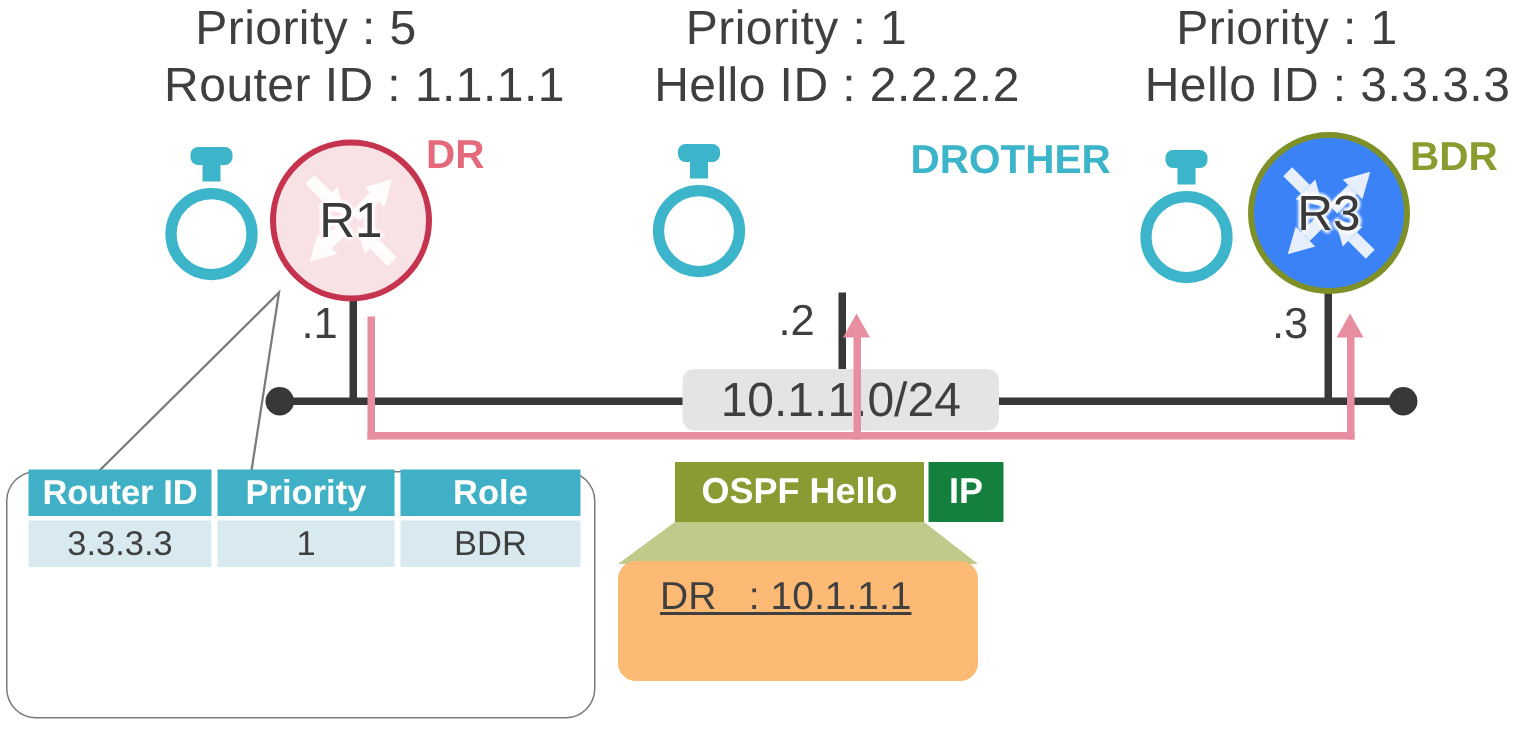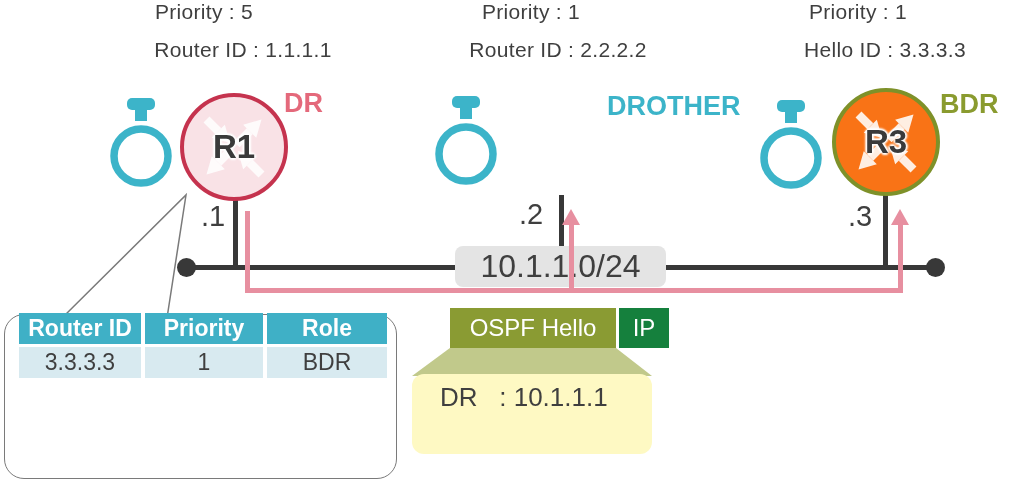"Priority : 5" .caption { font-size: 21px -> 32px }
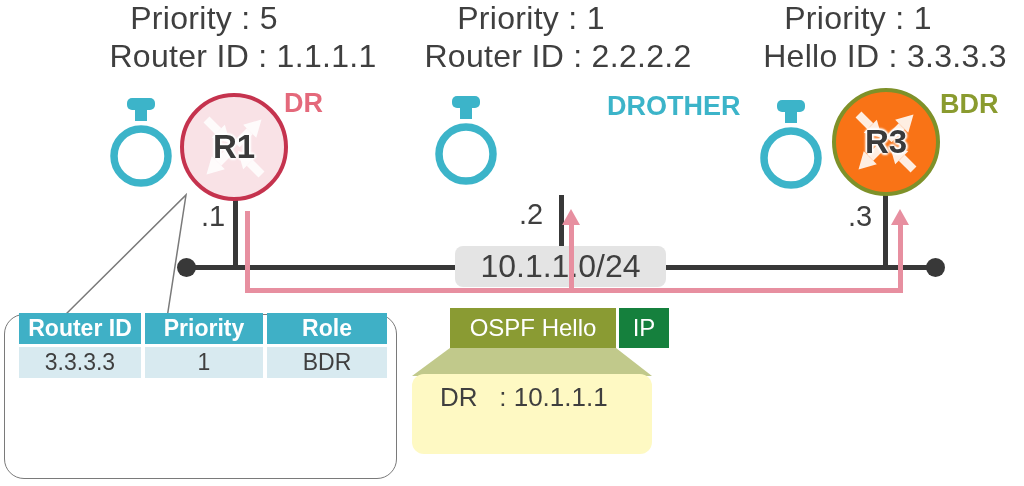"Router ID : 2.2.2.2" div.caption { text: Router -> Hello }
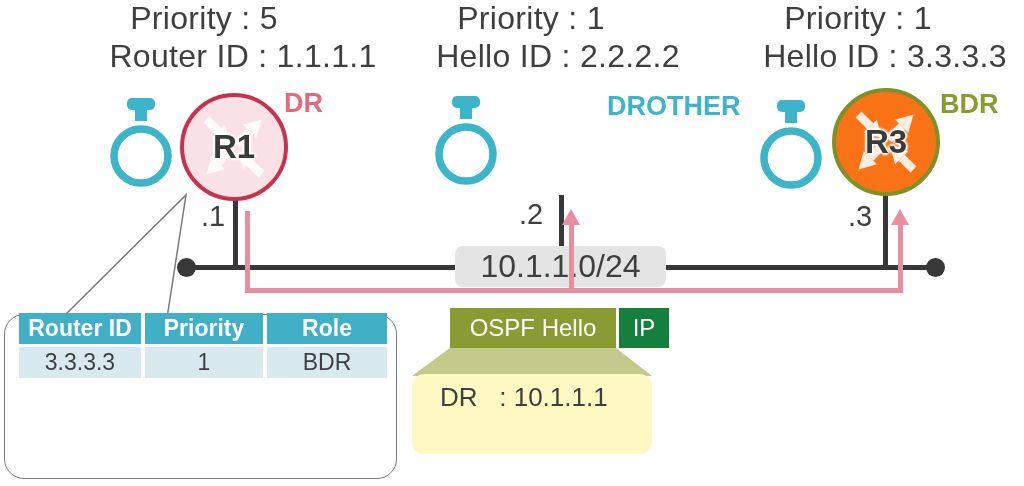"R1" .router .rname { font-weight: bold -> normal }
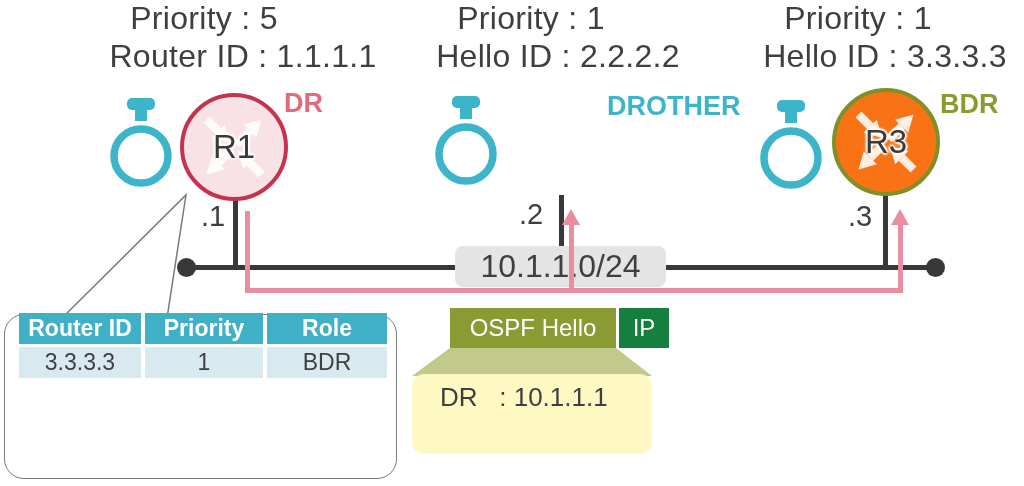"R3" .router.r3 { background: #f97316 -> #3b82f6 }
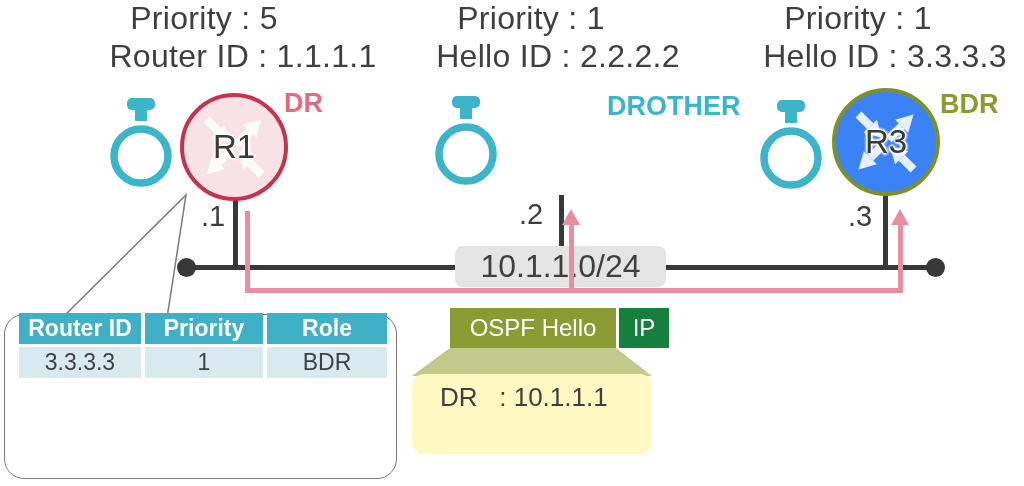"OSPF Hello" .tag { font-weight: none -> bold }
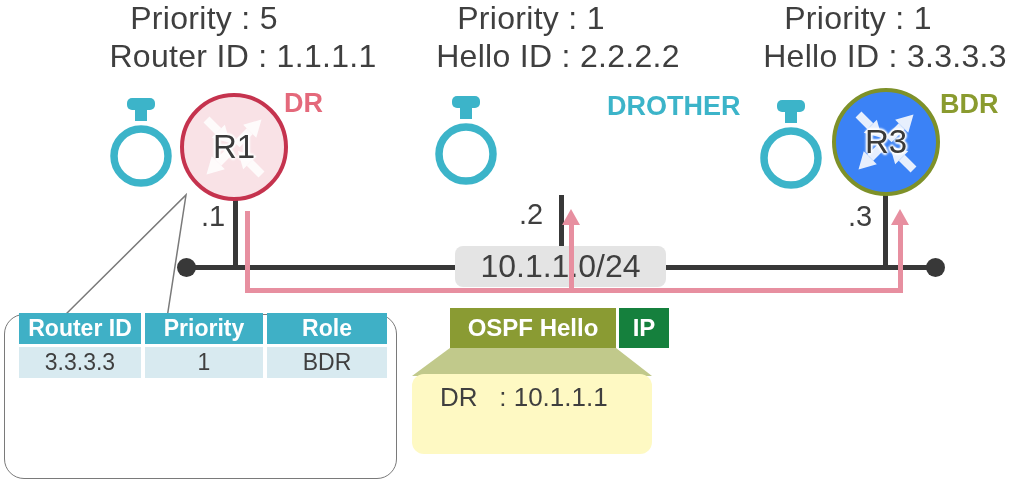"DR : 10.1.1.1" .hellobox { background: #fef9c3 -> #fdba74; text-decoration: none -> underline }
